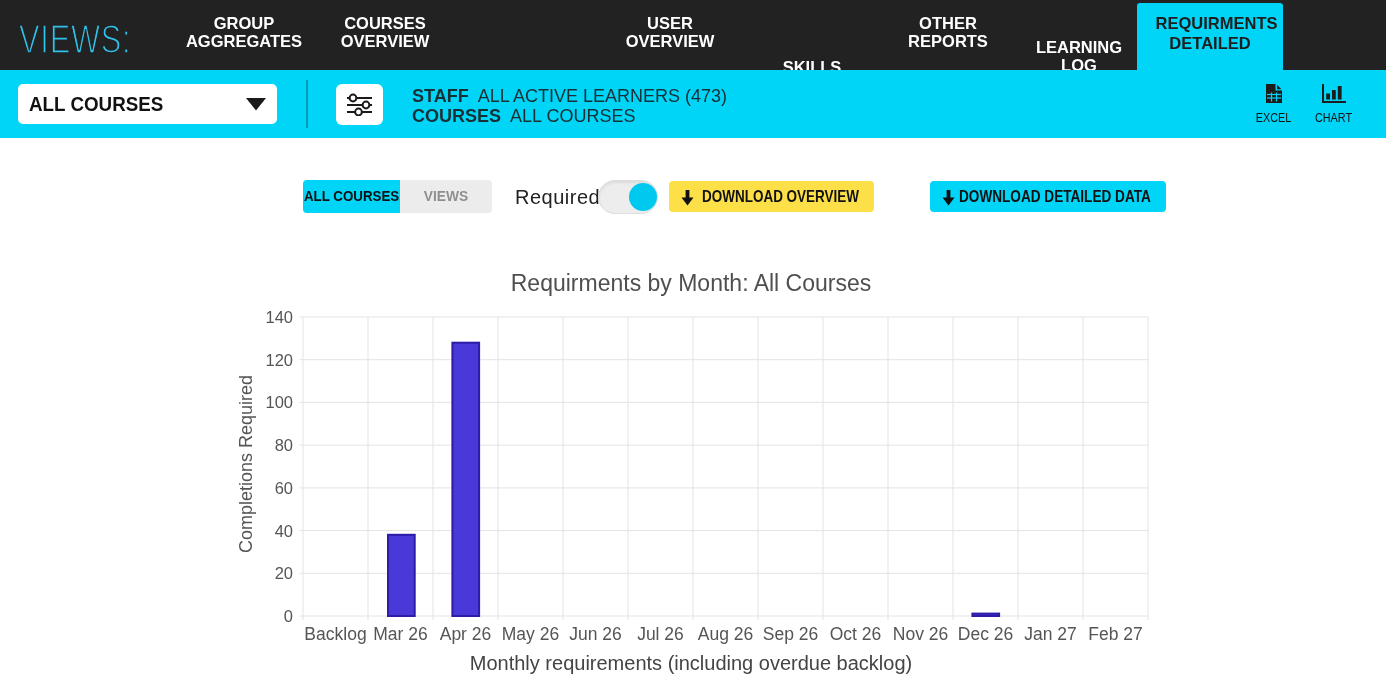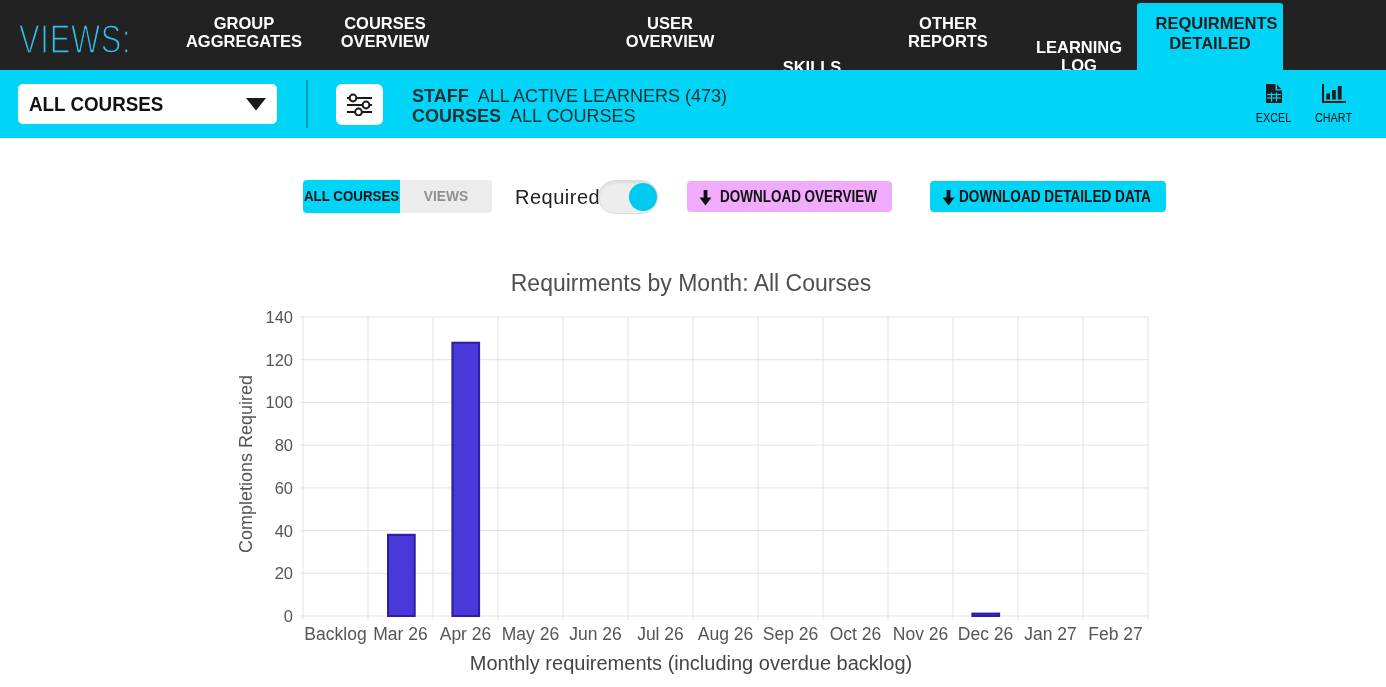"DOWNLOAD OVERVIEW" div.abs { background: #f0abfc -> #fde047; margin-left: 18px -> none }
